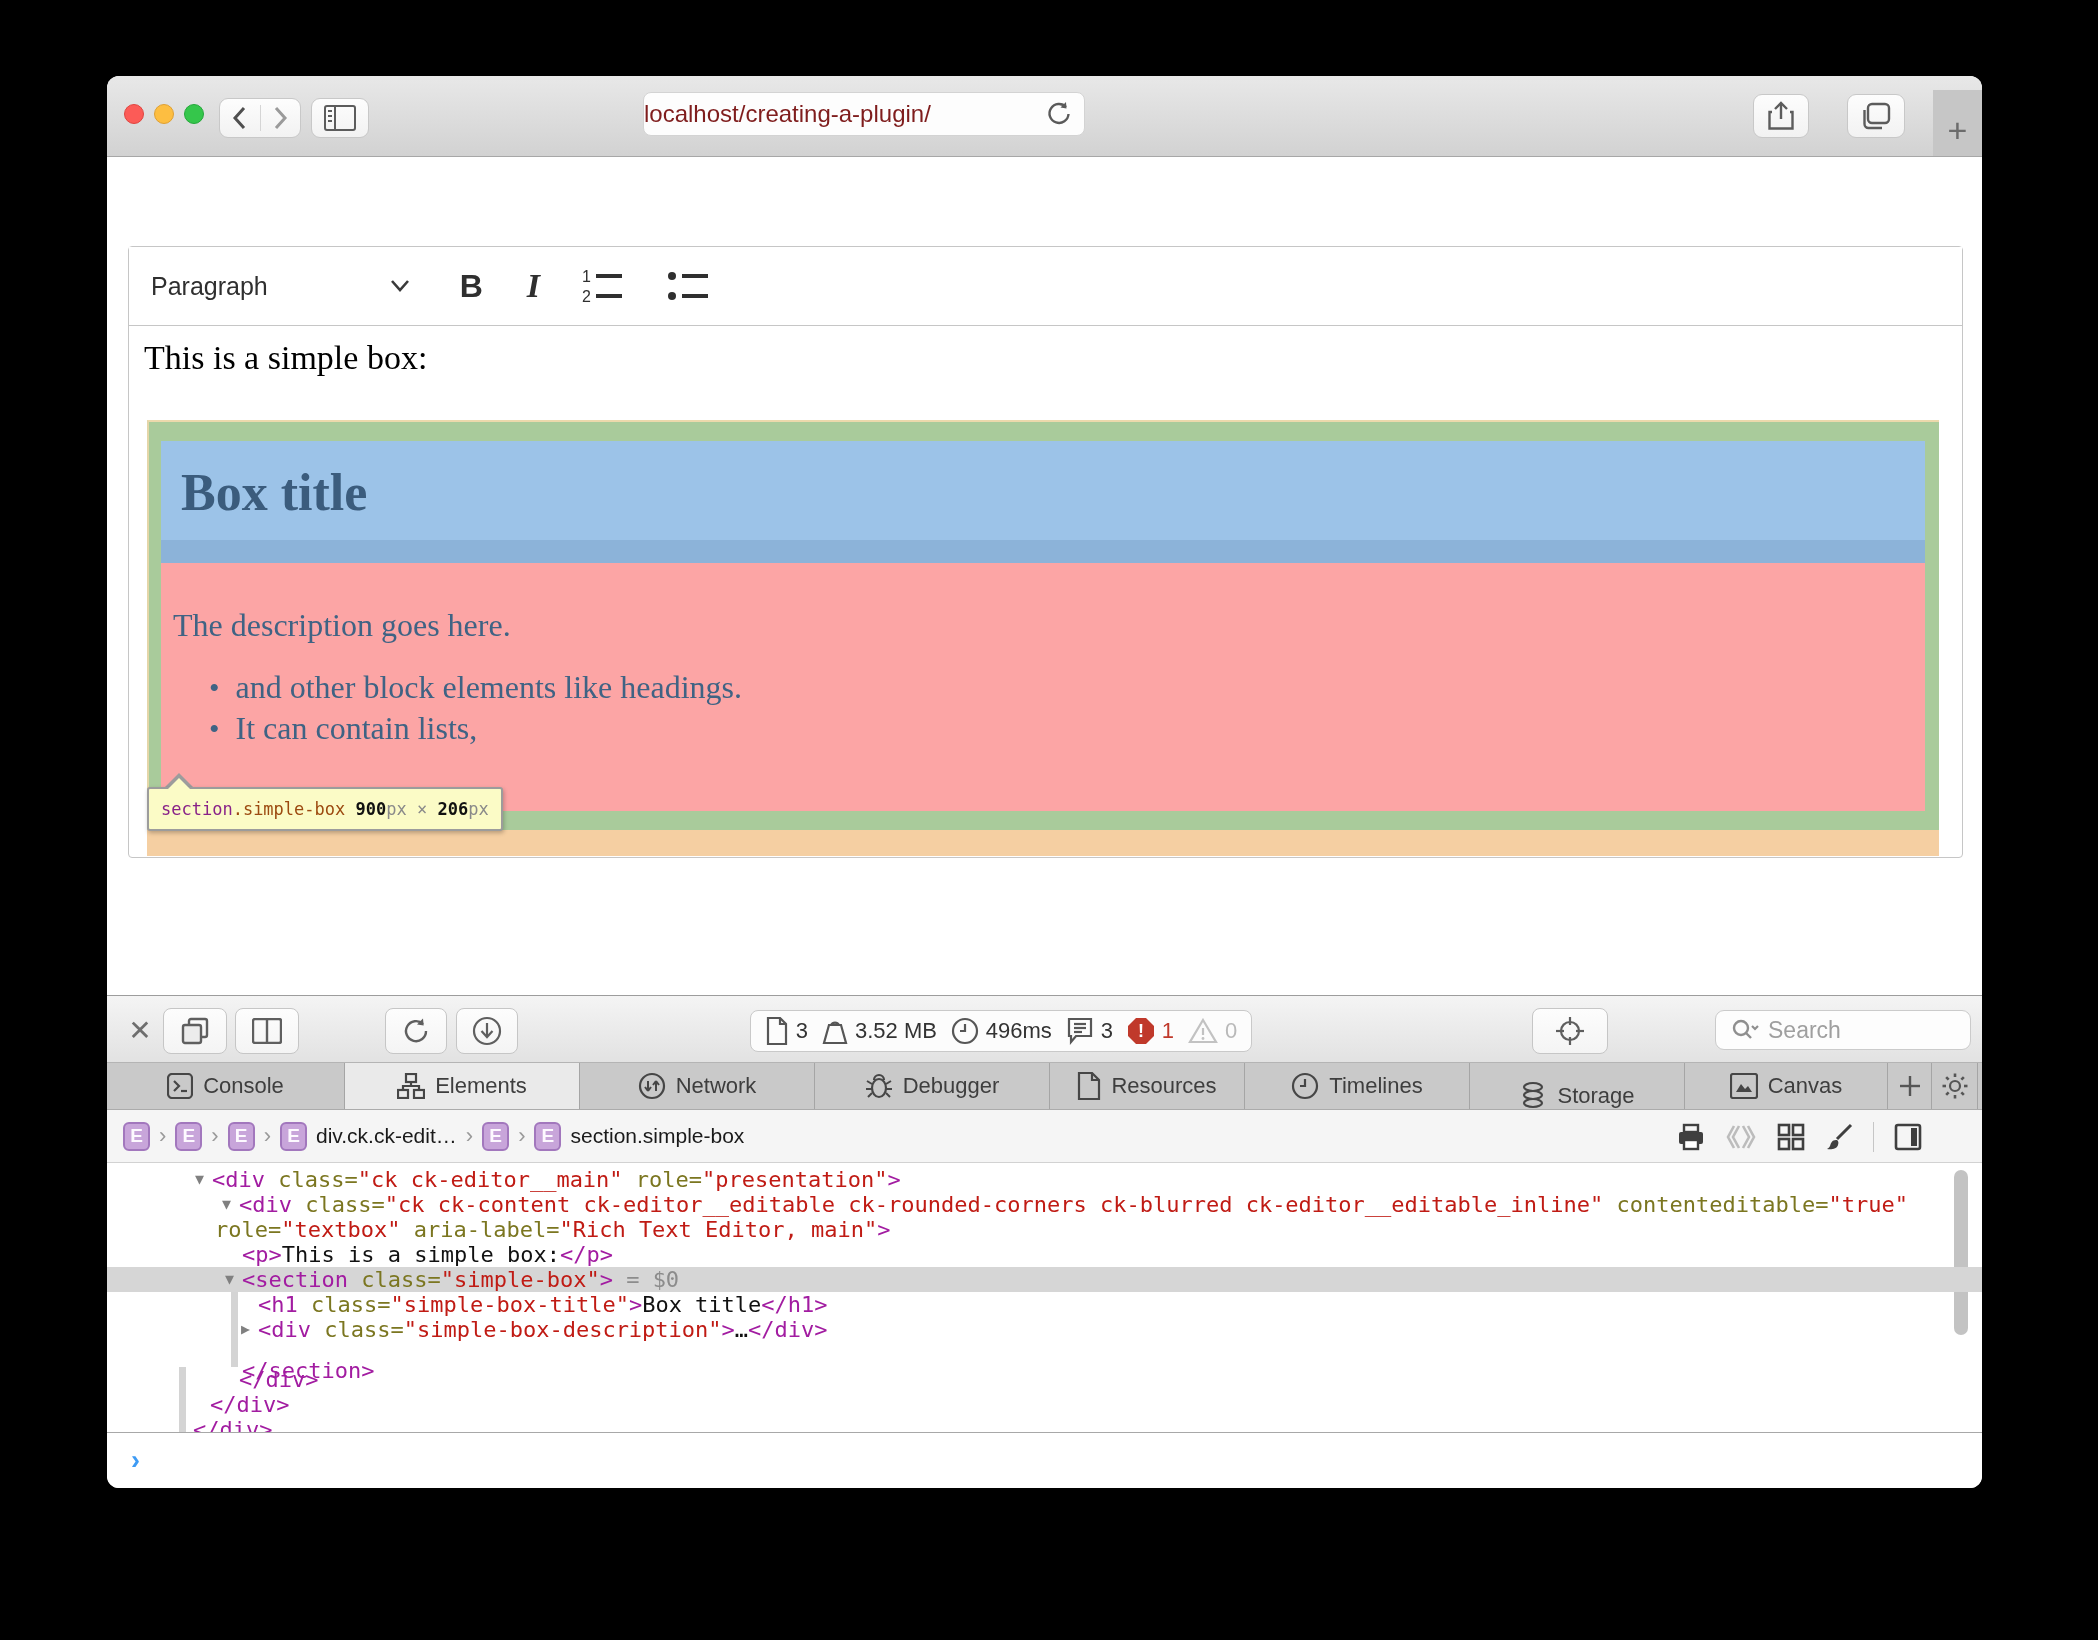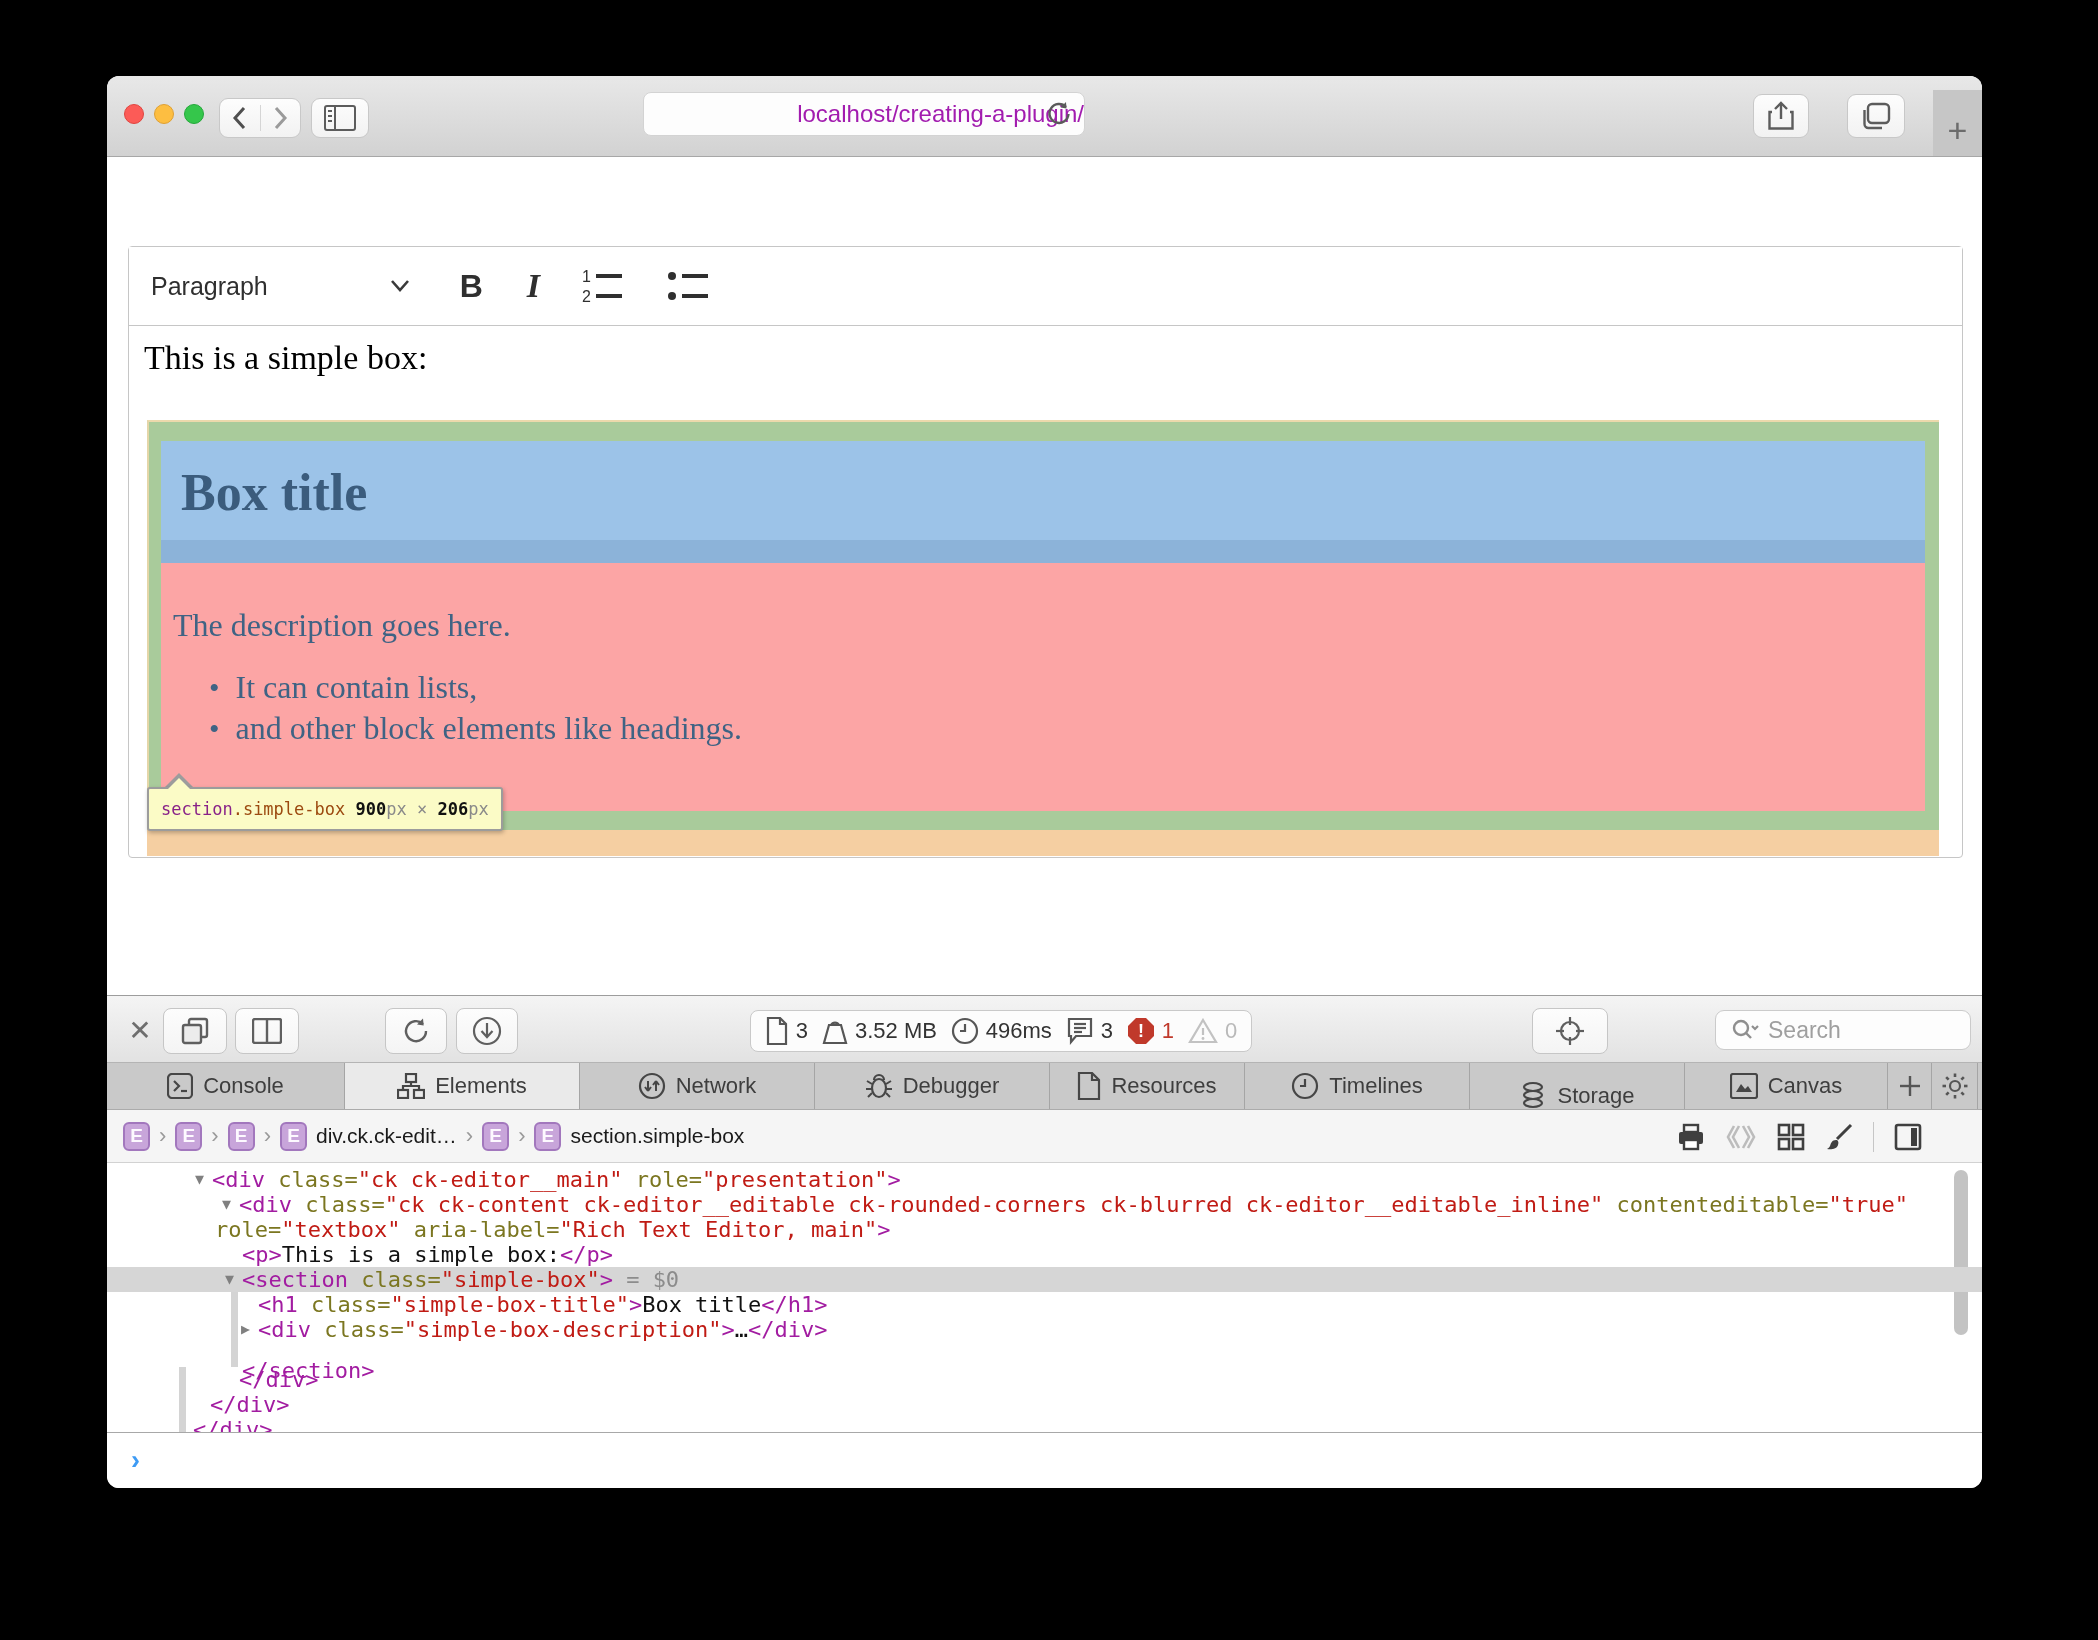"localhost/creating-a-plugin/" .urlfield { color: #a21caf -> #7f1d1d; justify-content: flex-end -> flex-start }
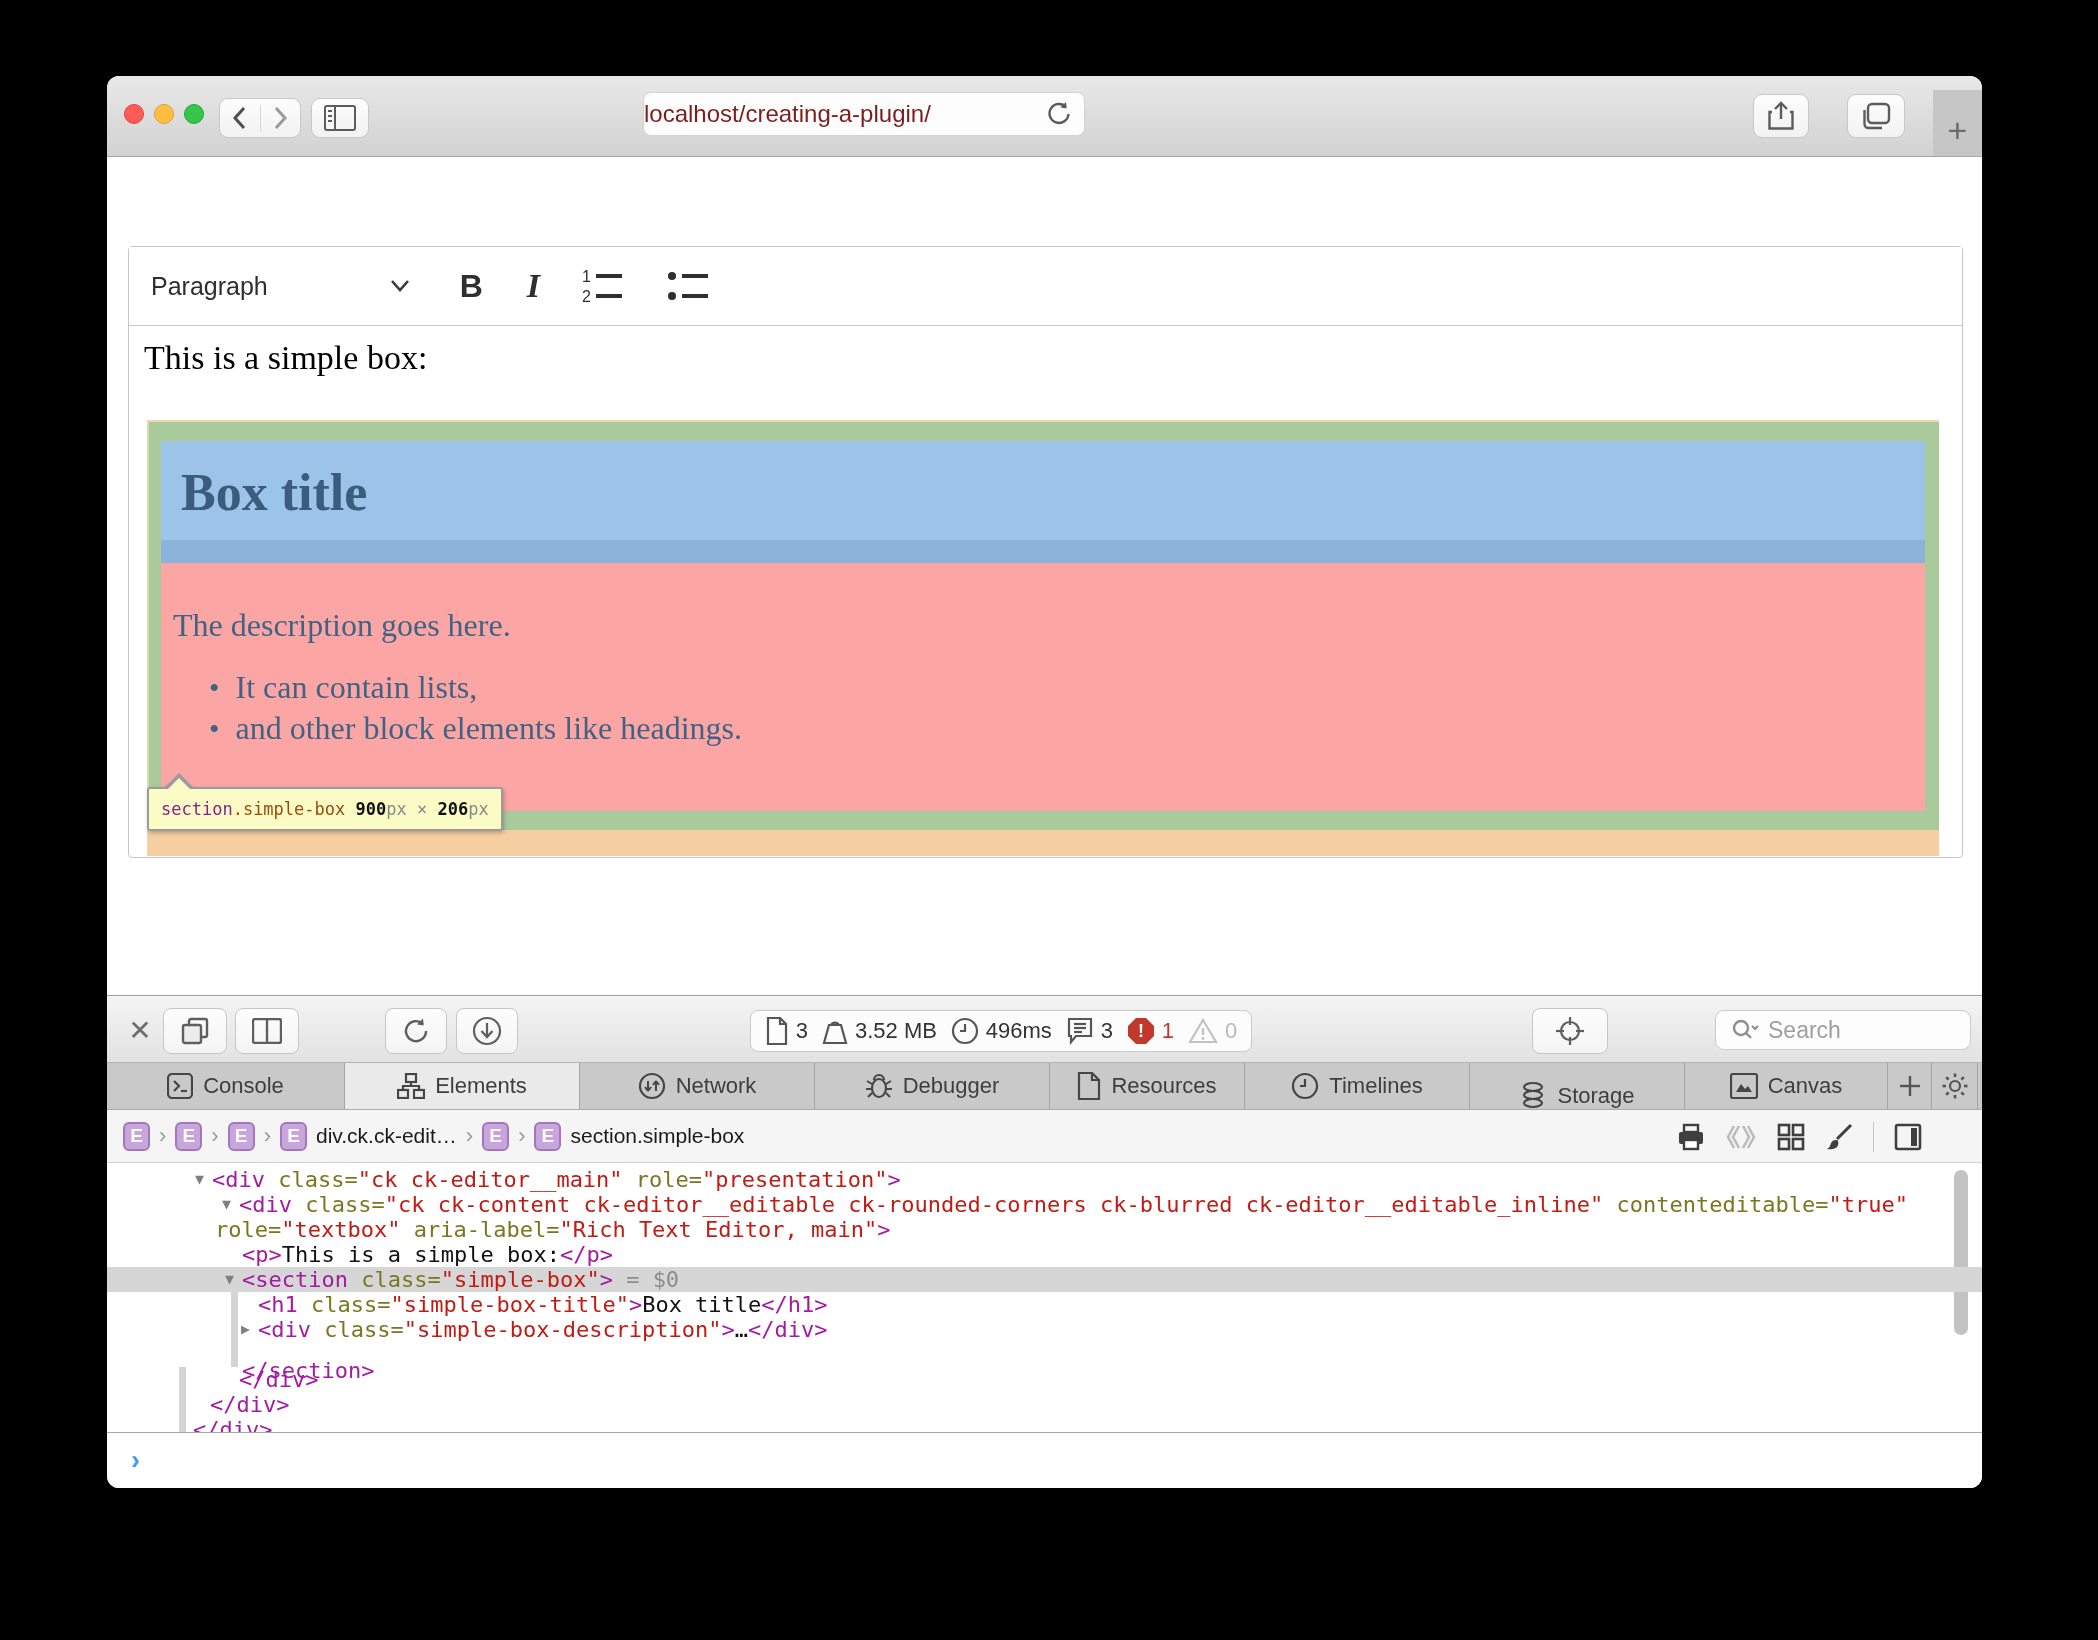"It can contain lists," div.li { order: before "and other block elements like" -> after "and other block elements like" }
